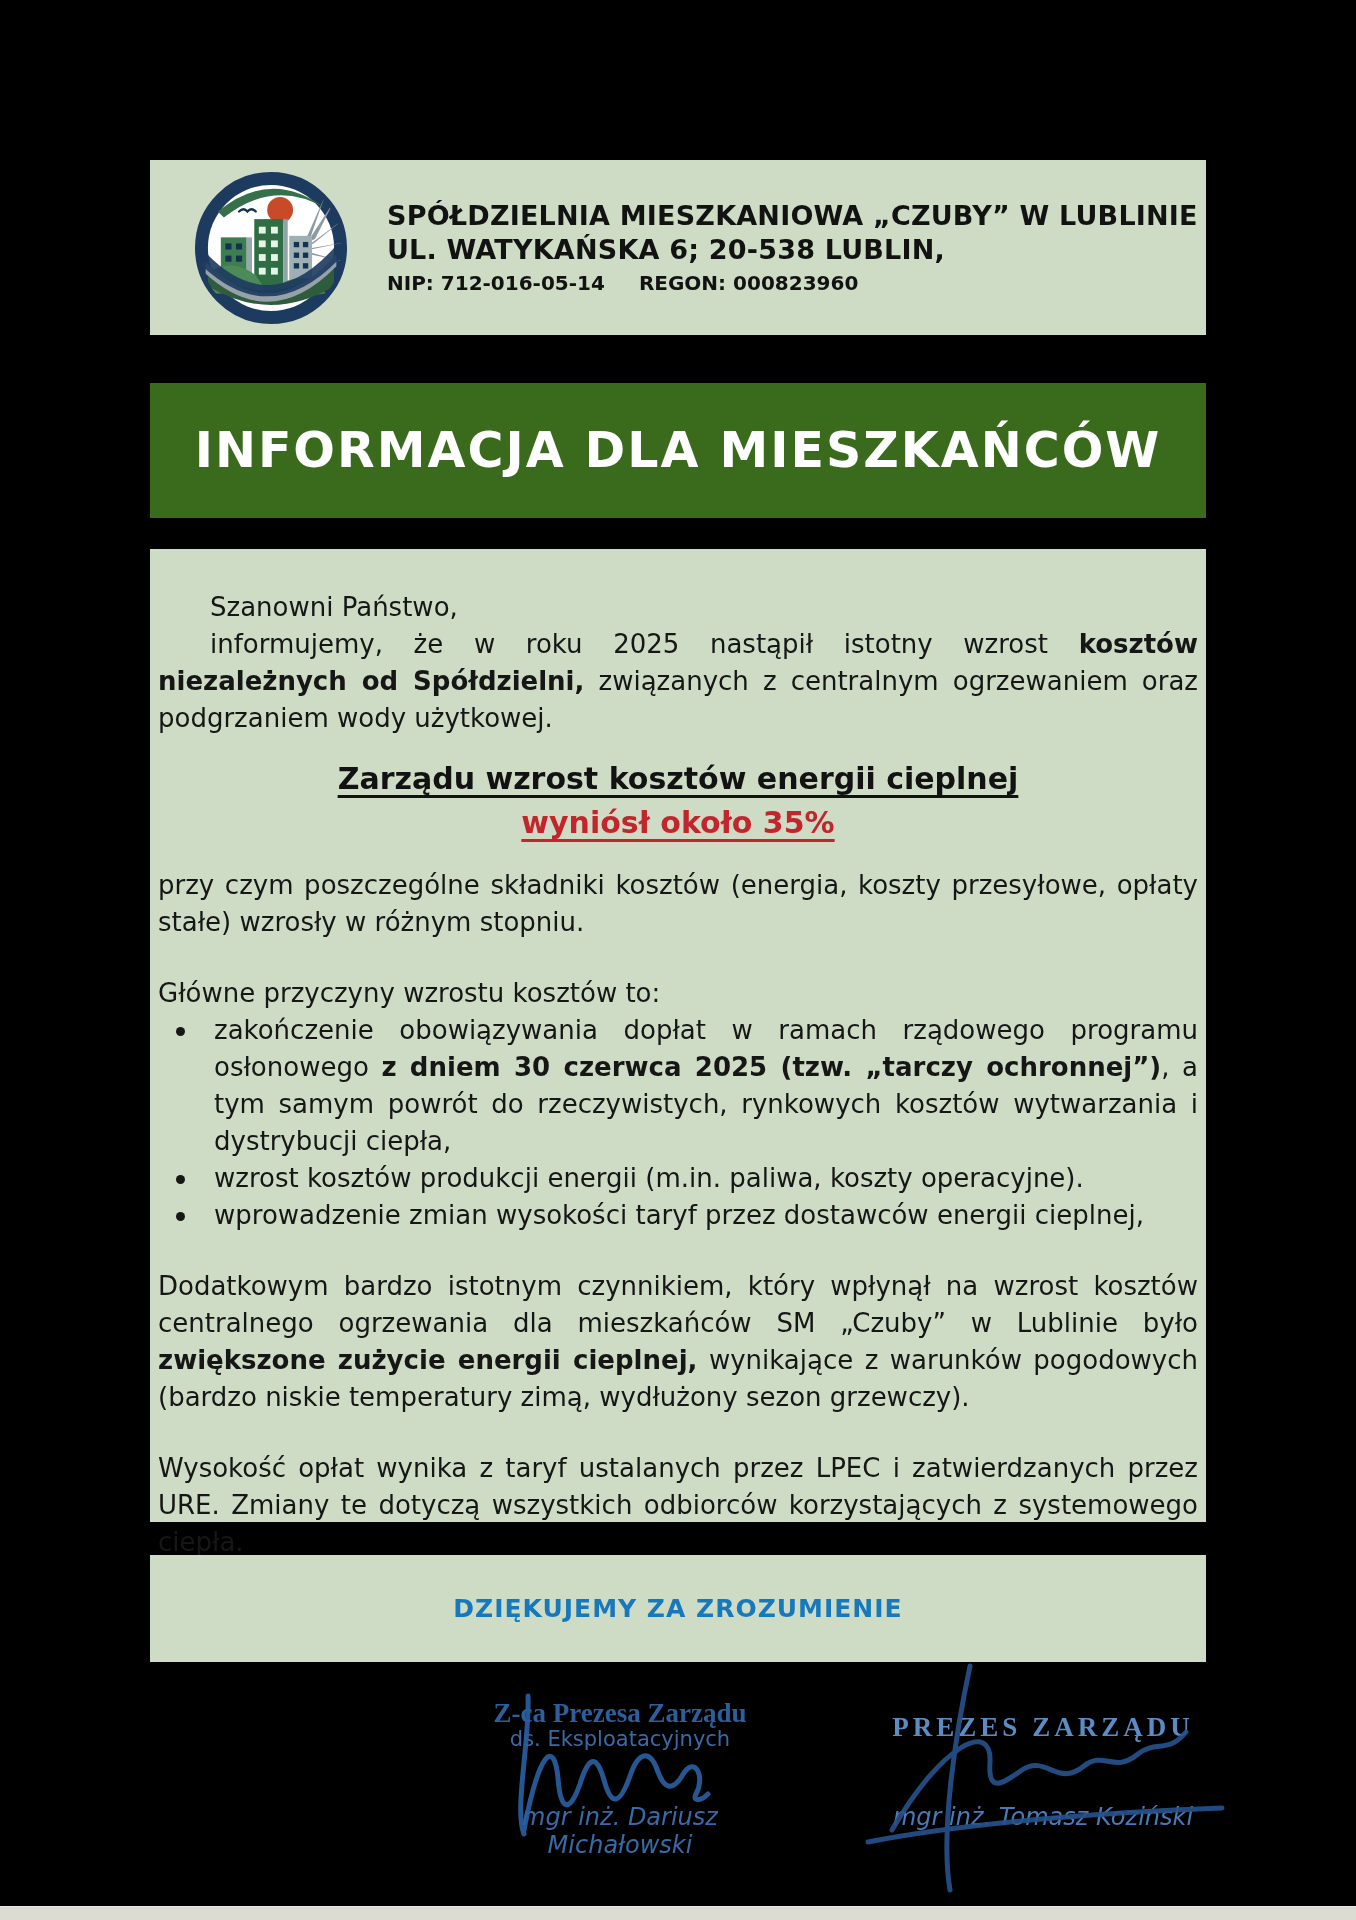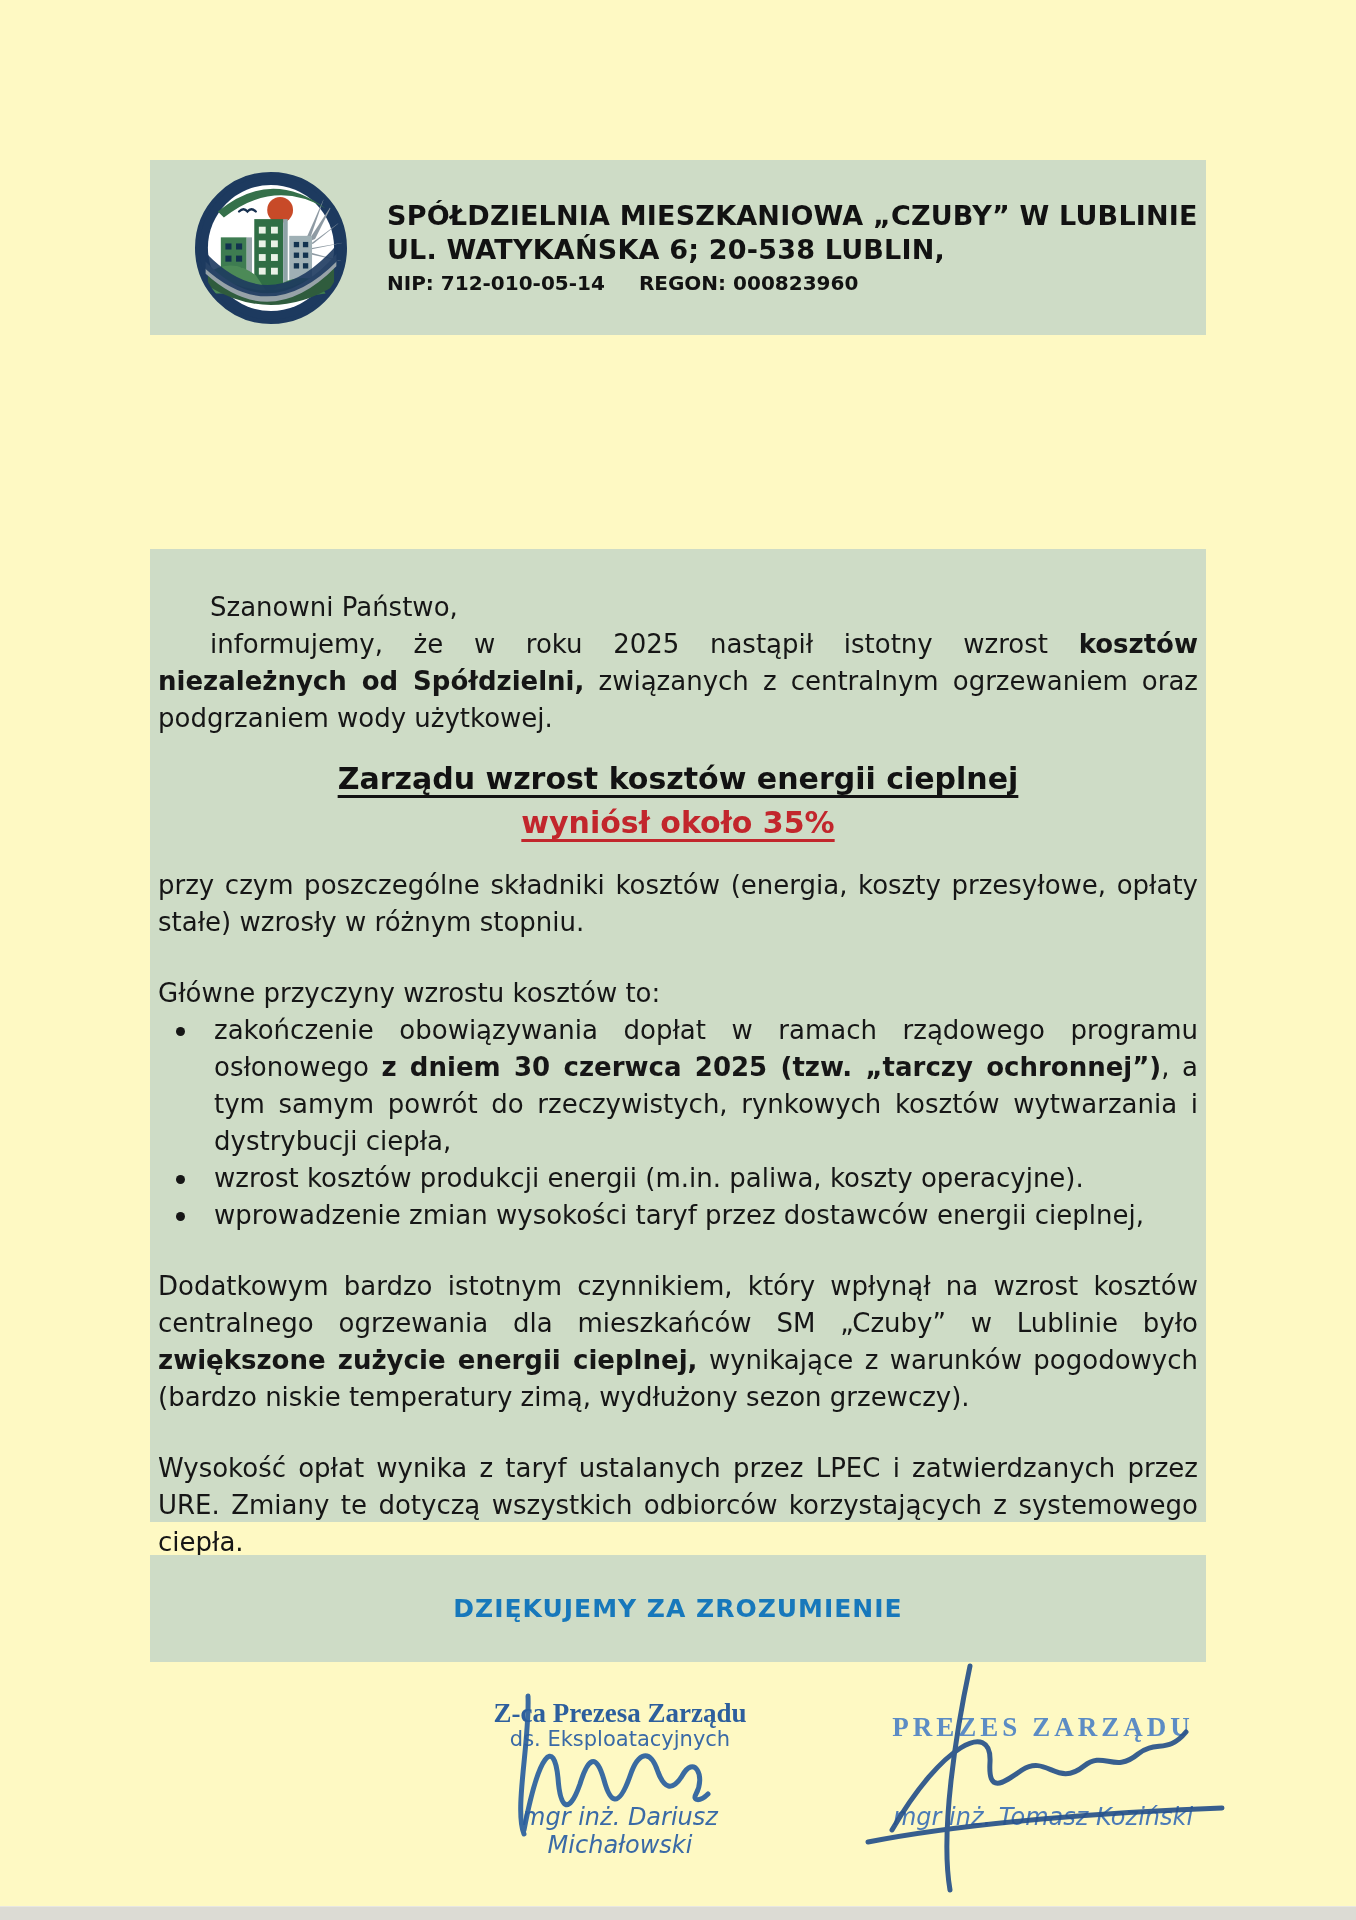"SPÓŁDZIELNIA MIESZKANIOWA „CZUBY” W" .page { background: #fef9c3 -> #000000 }
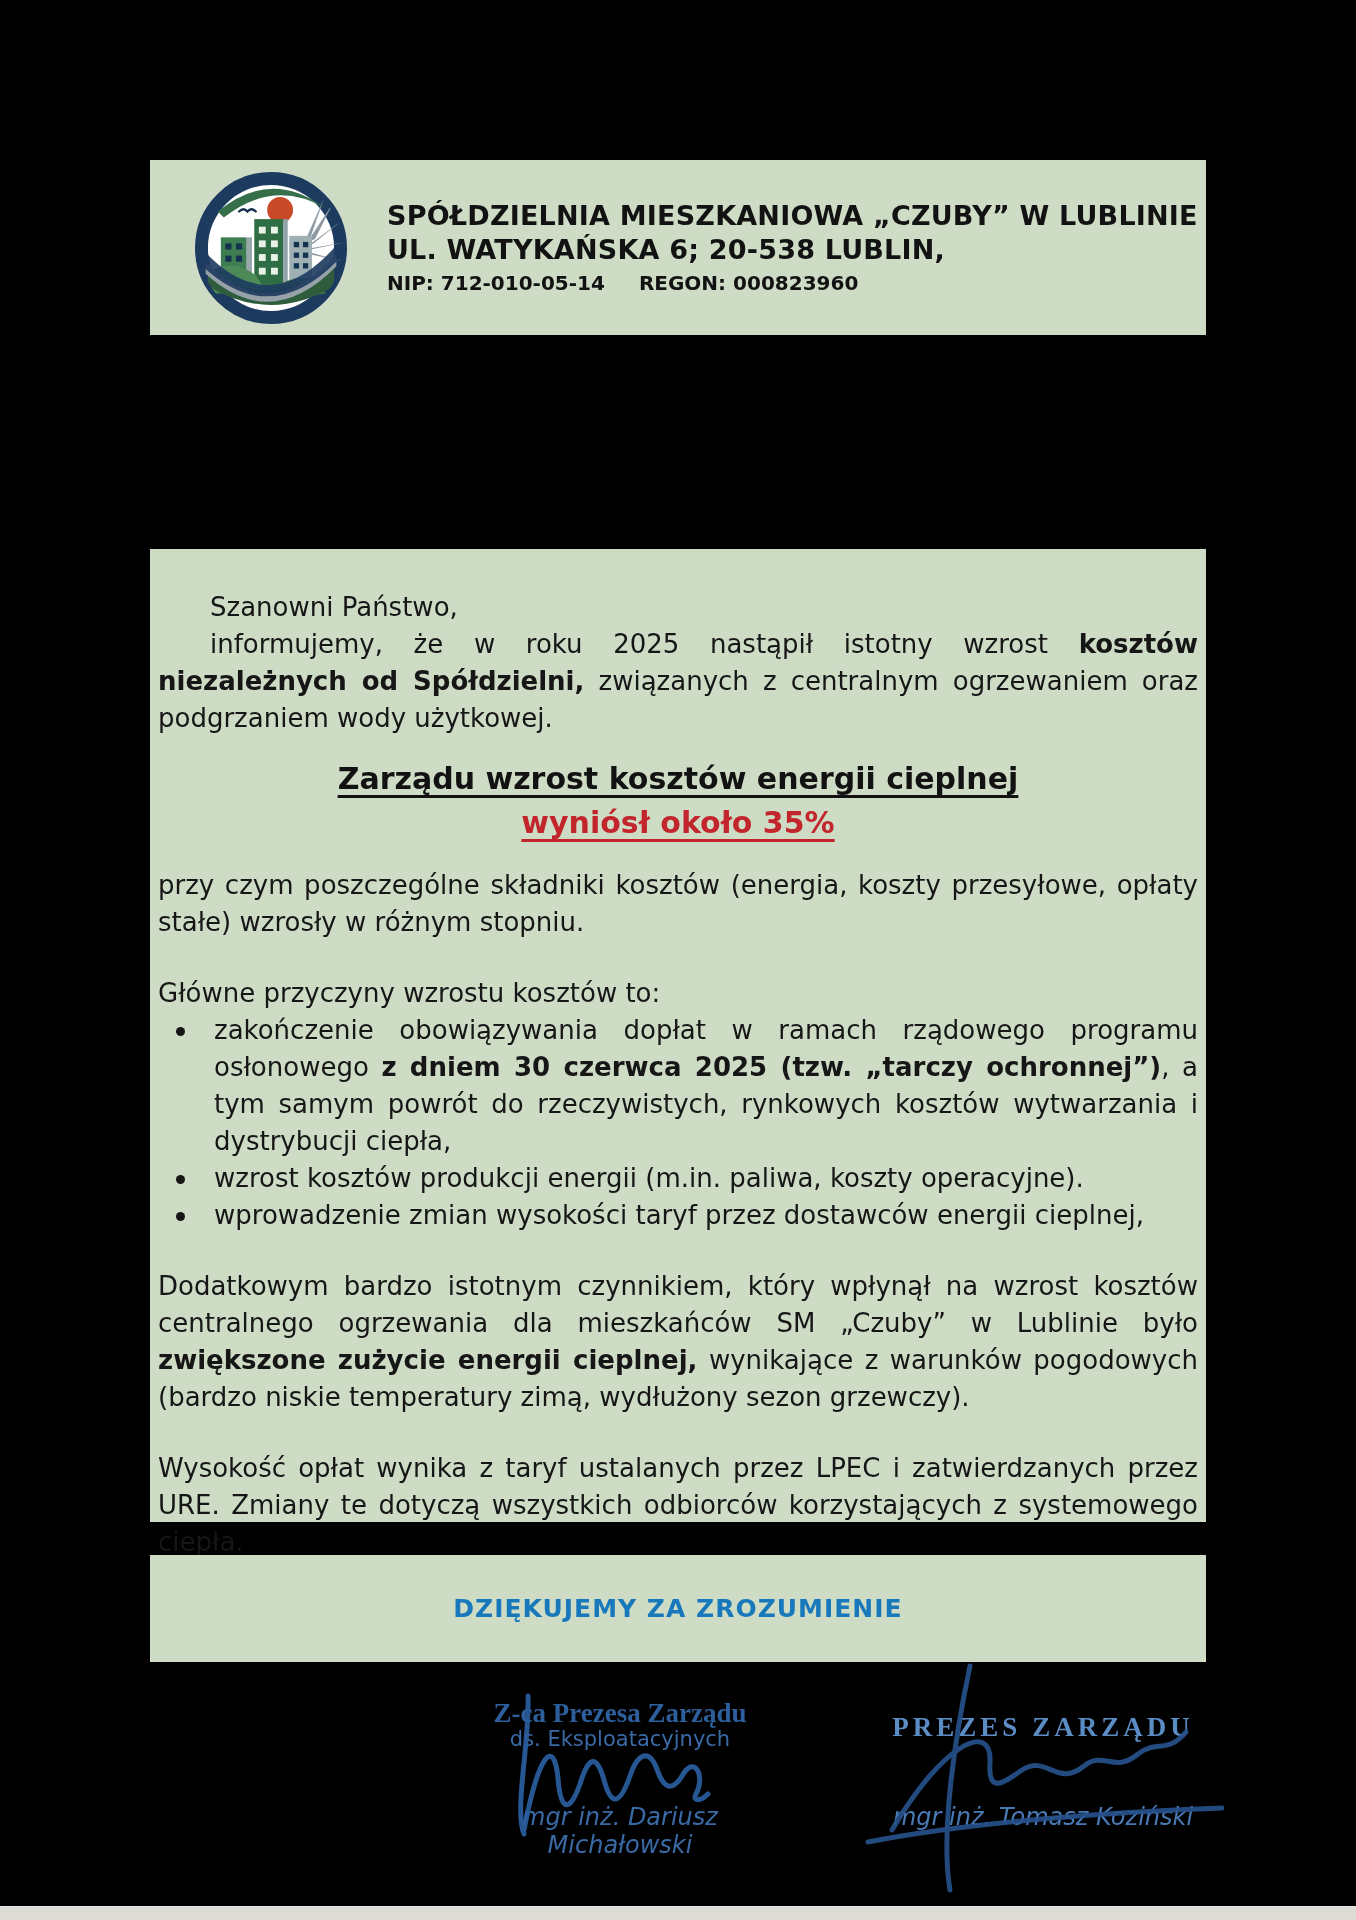"NIP: 712-010-05-14" span { text: 712-010-05-14 -> 712-016-05-14 }
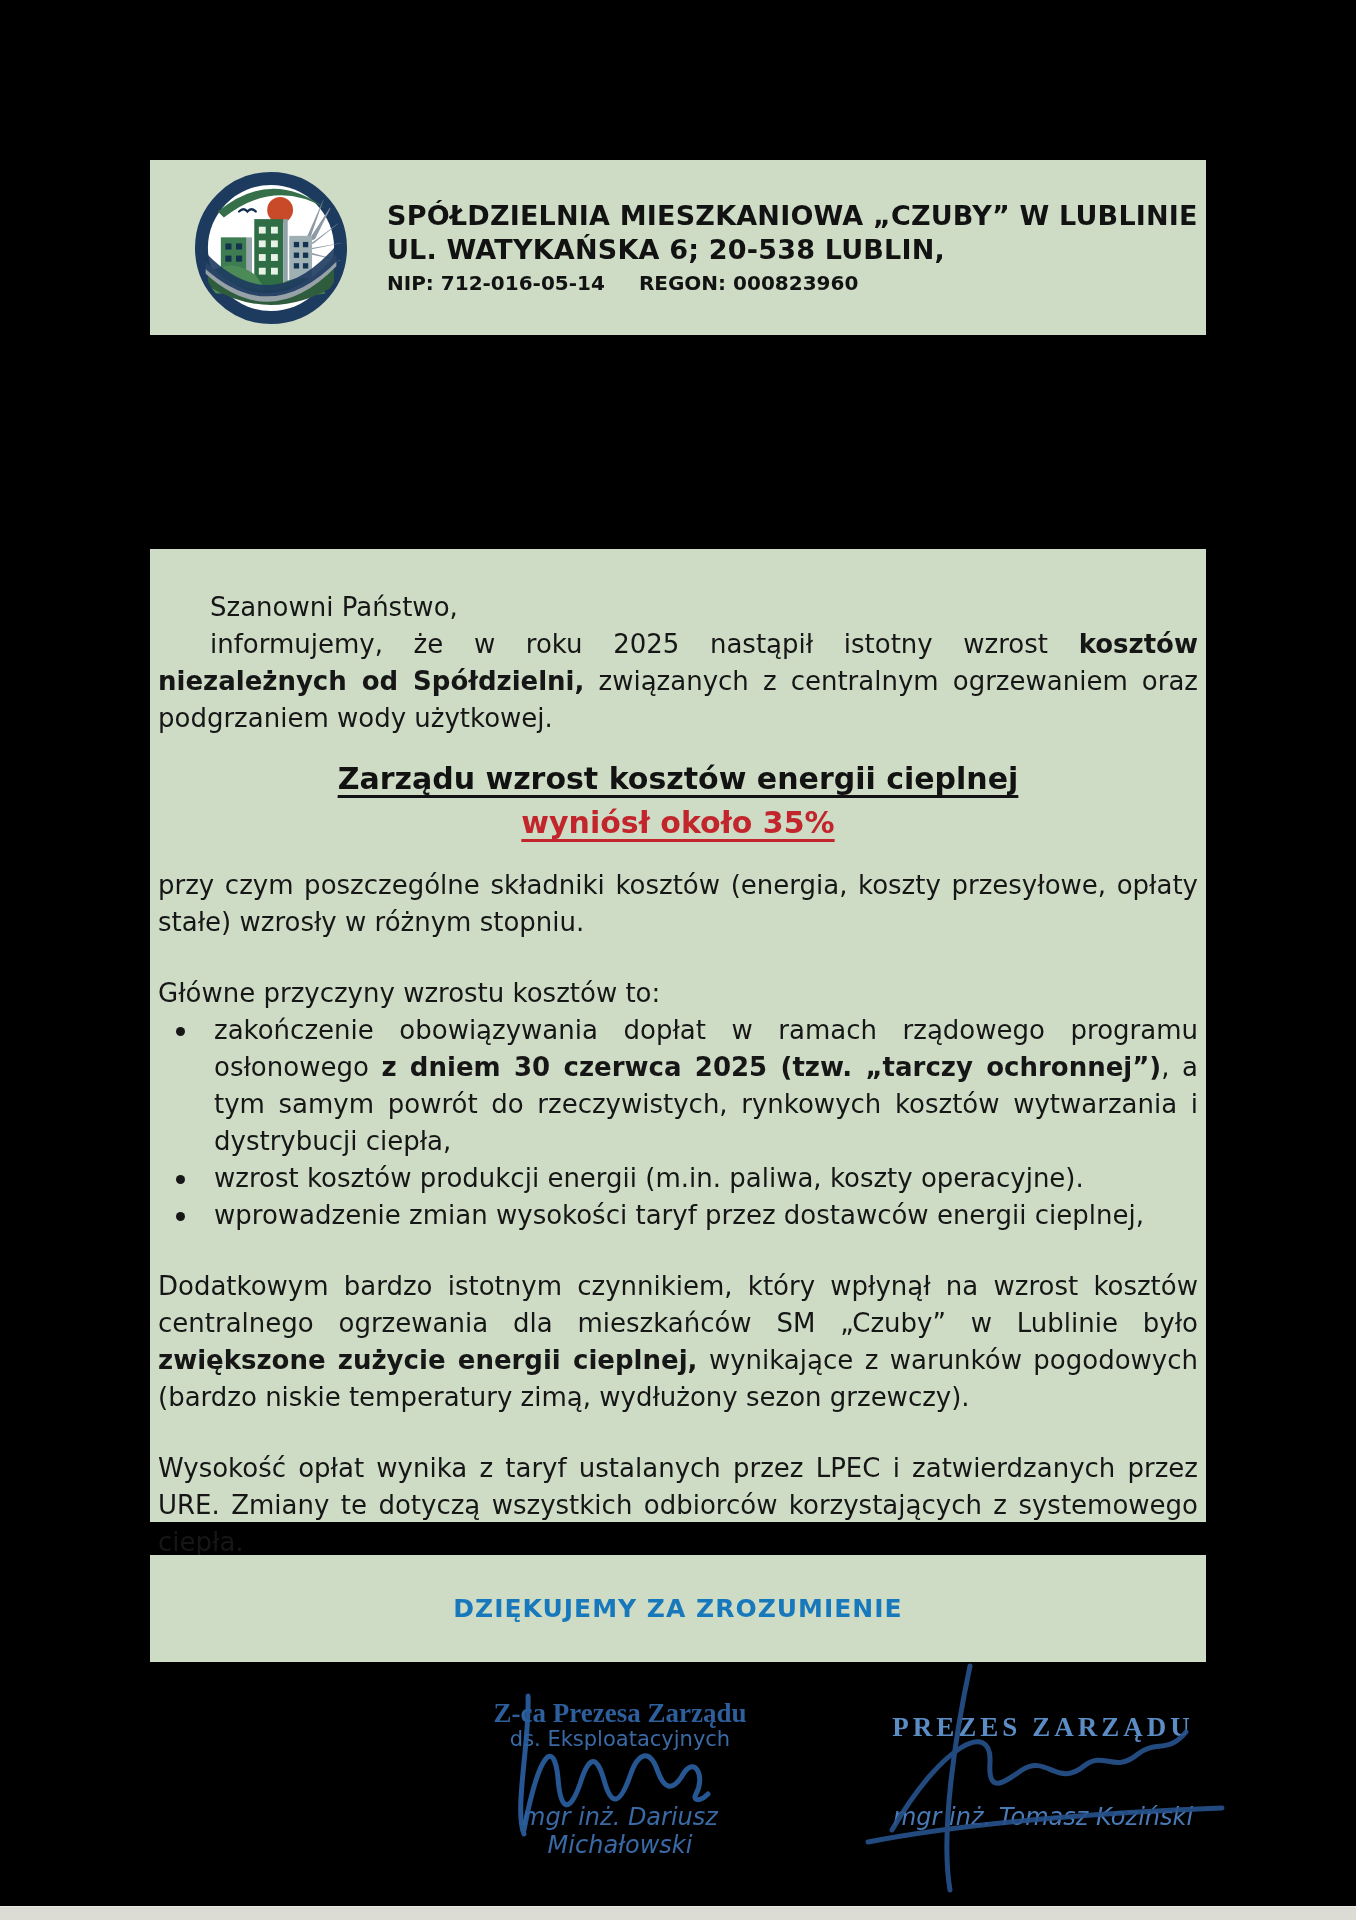"INFORMACJA DLA MIESZKAŃCÓW" div.band { html: none -> <div> <div>INFORMACJA DLA MIESZKAŃCÓW</div> </div> }
